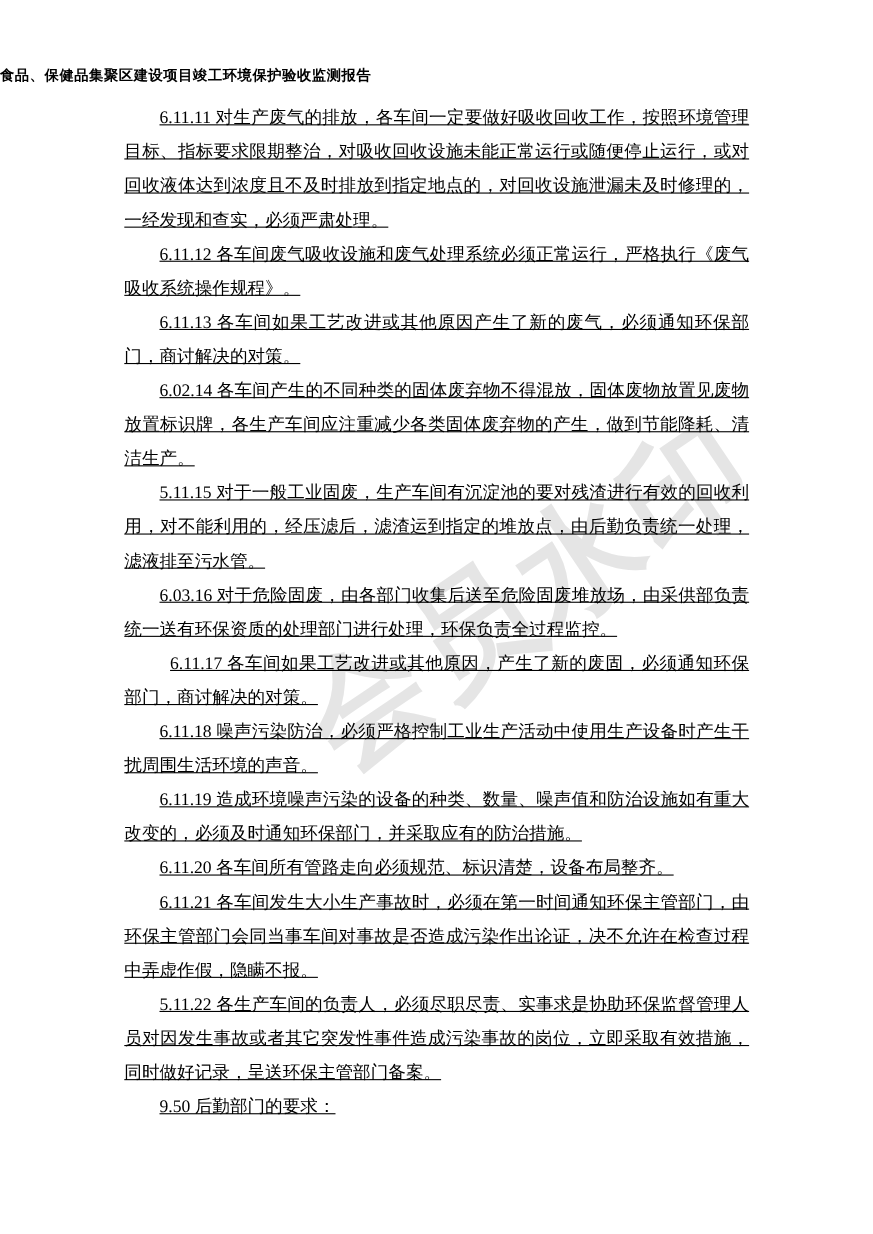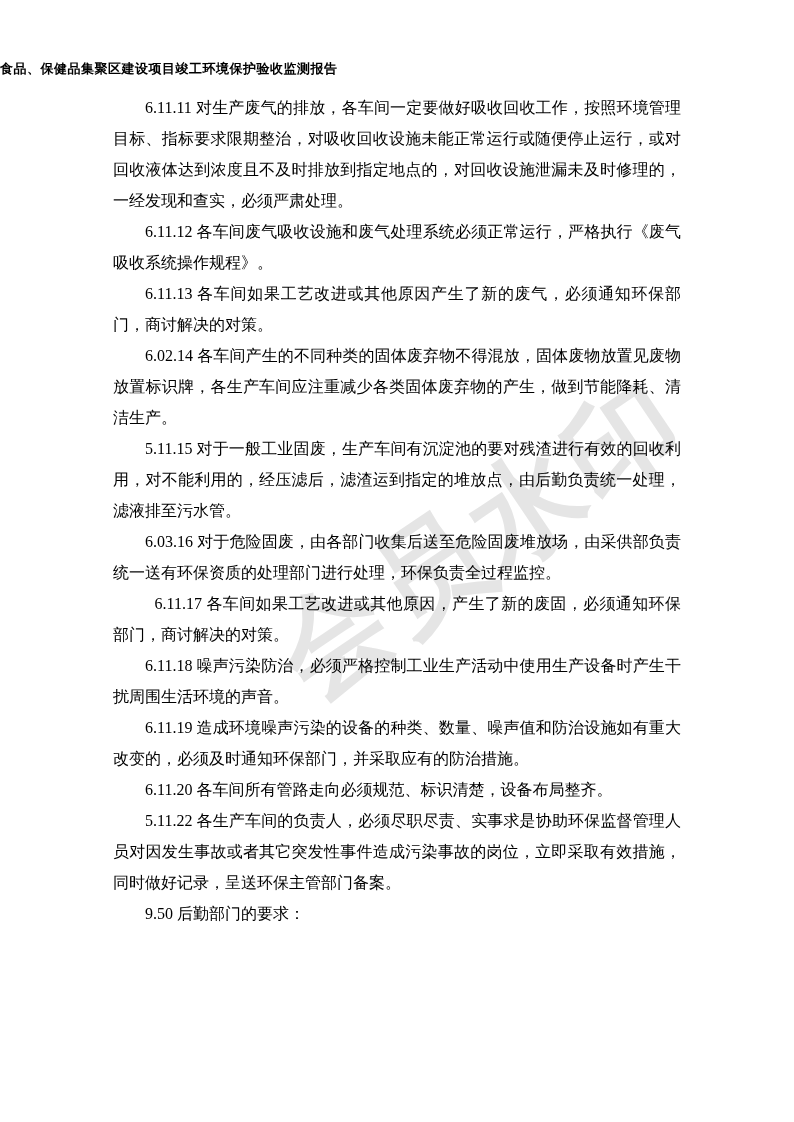"6.11.11" .content { text-decoration: none -> underline }
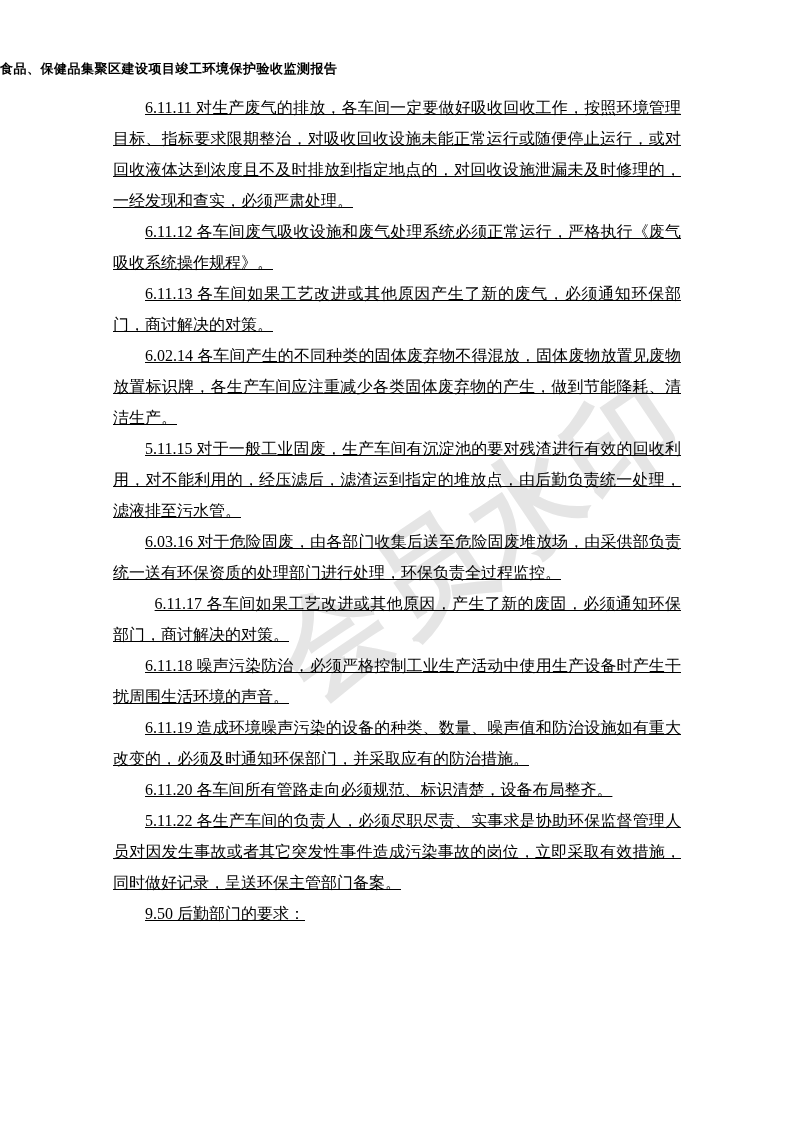"6.11.21" p { html: none -> <p>6.11.21 各车间发生大小生产事故时，必须在第一时间通知环保主管部门，由环保主管部门会同当事车间对事故是否造成污染作出论证，决不允许在检查过程中弄虚作假，隐瞒不报。</p> }
